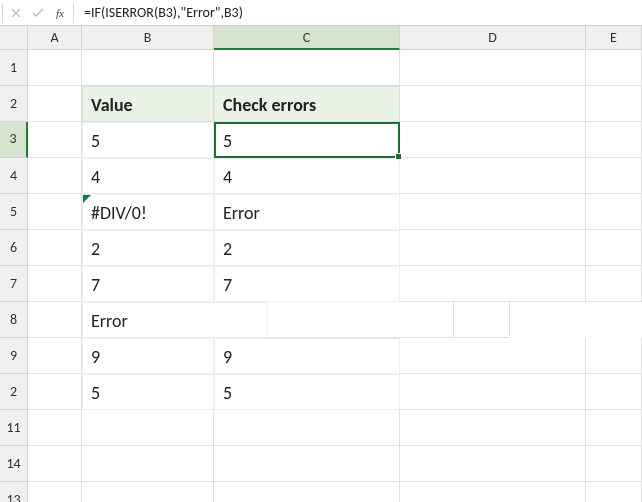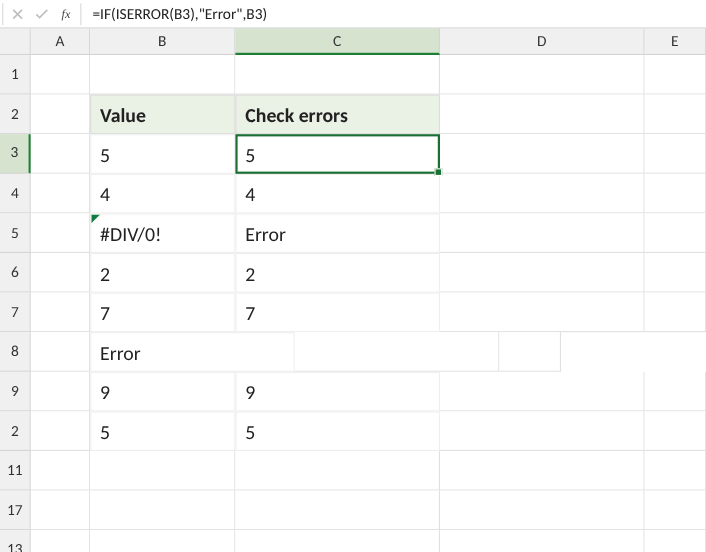"17" div.row-header { text: 17 -> 14 }
